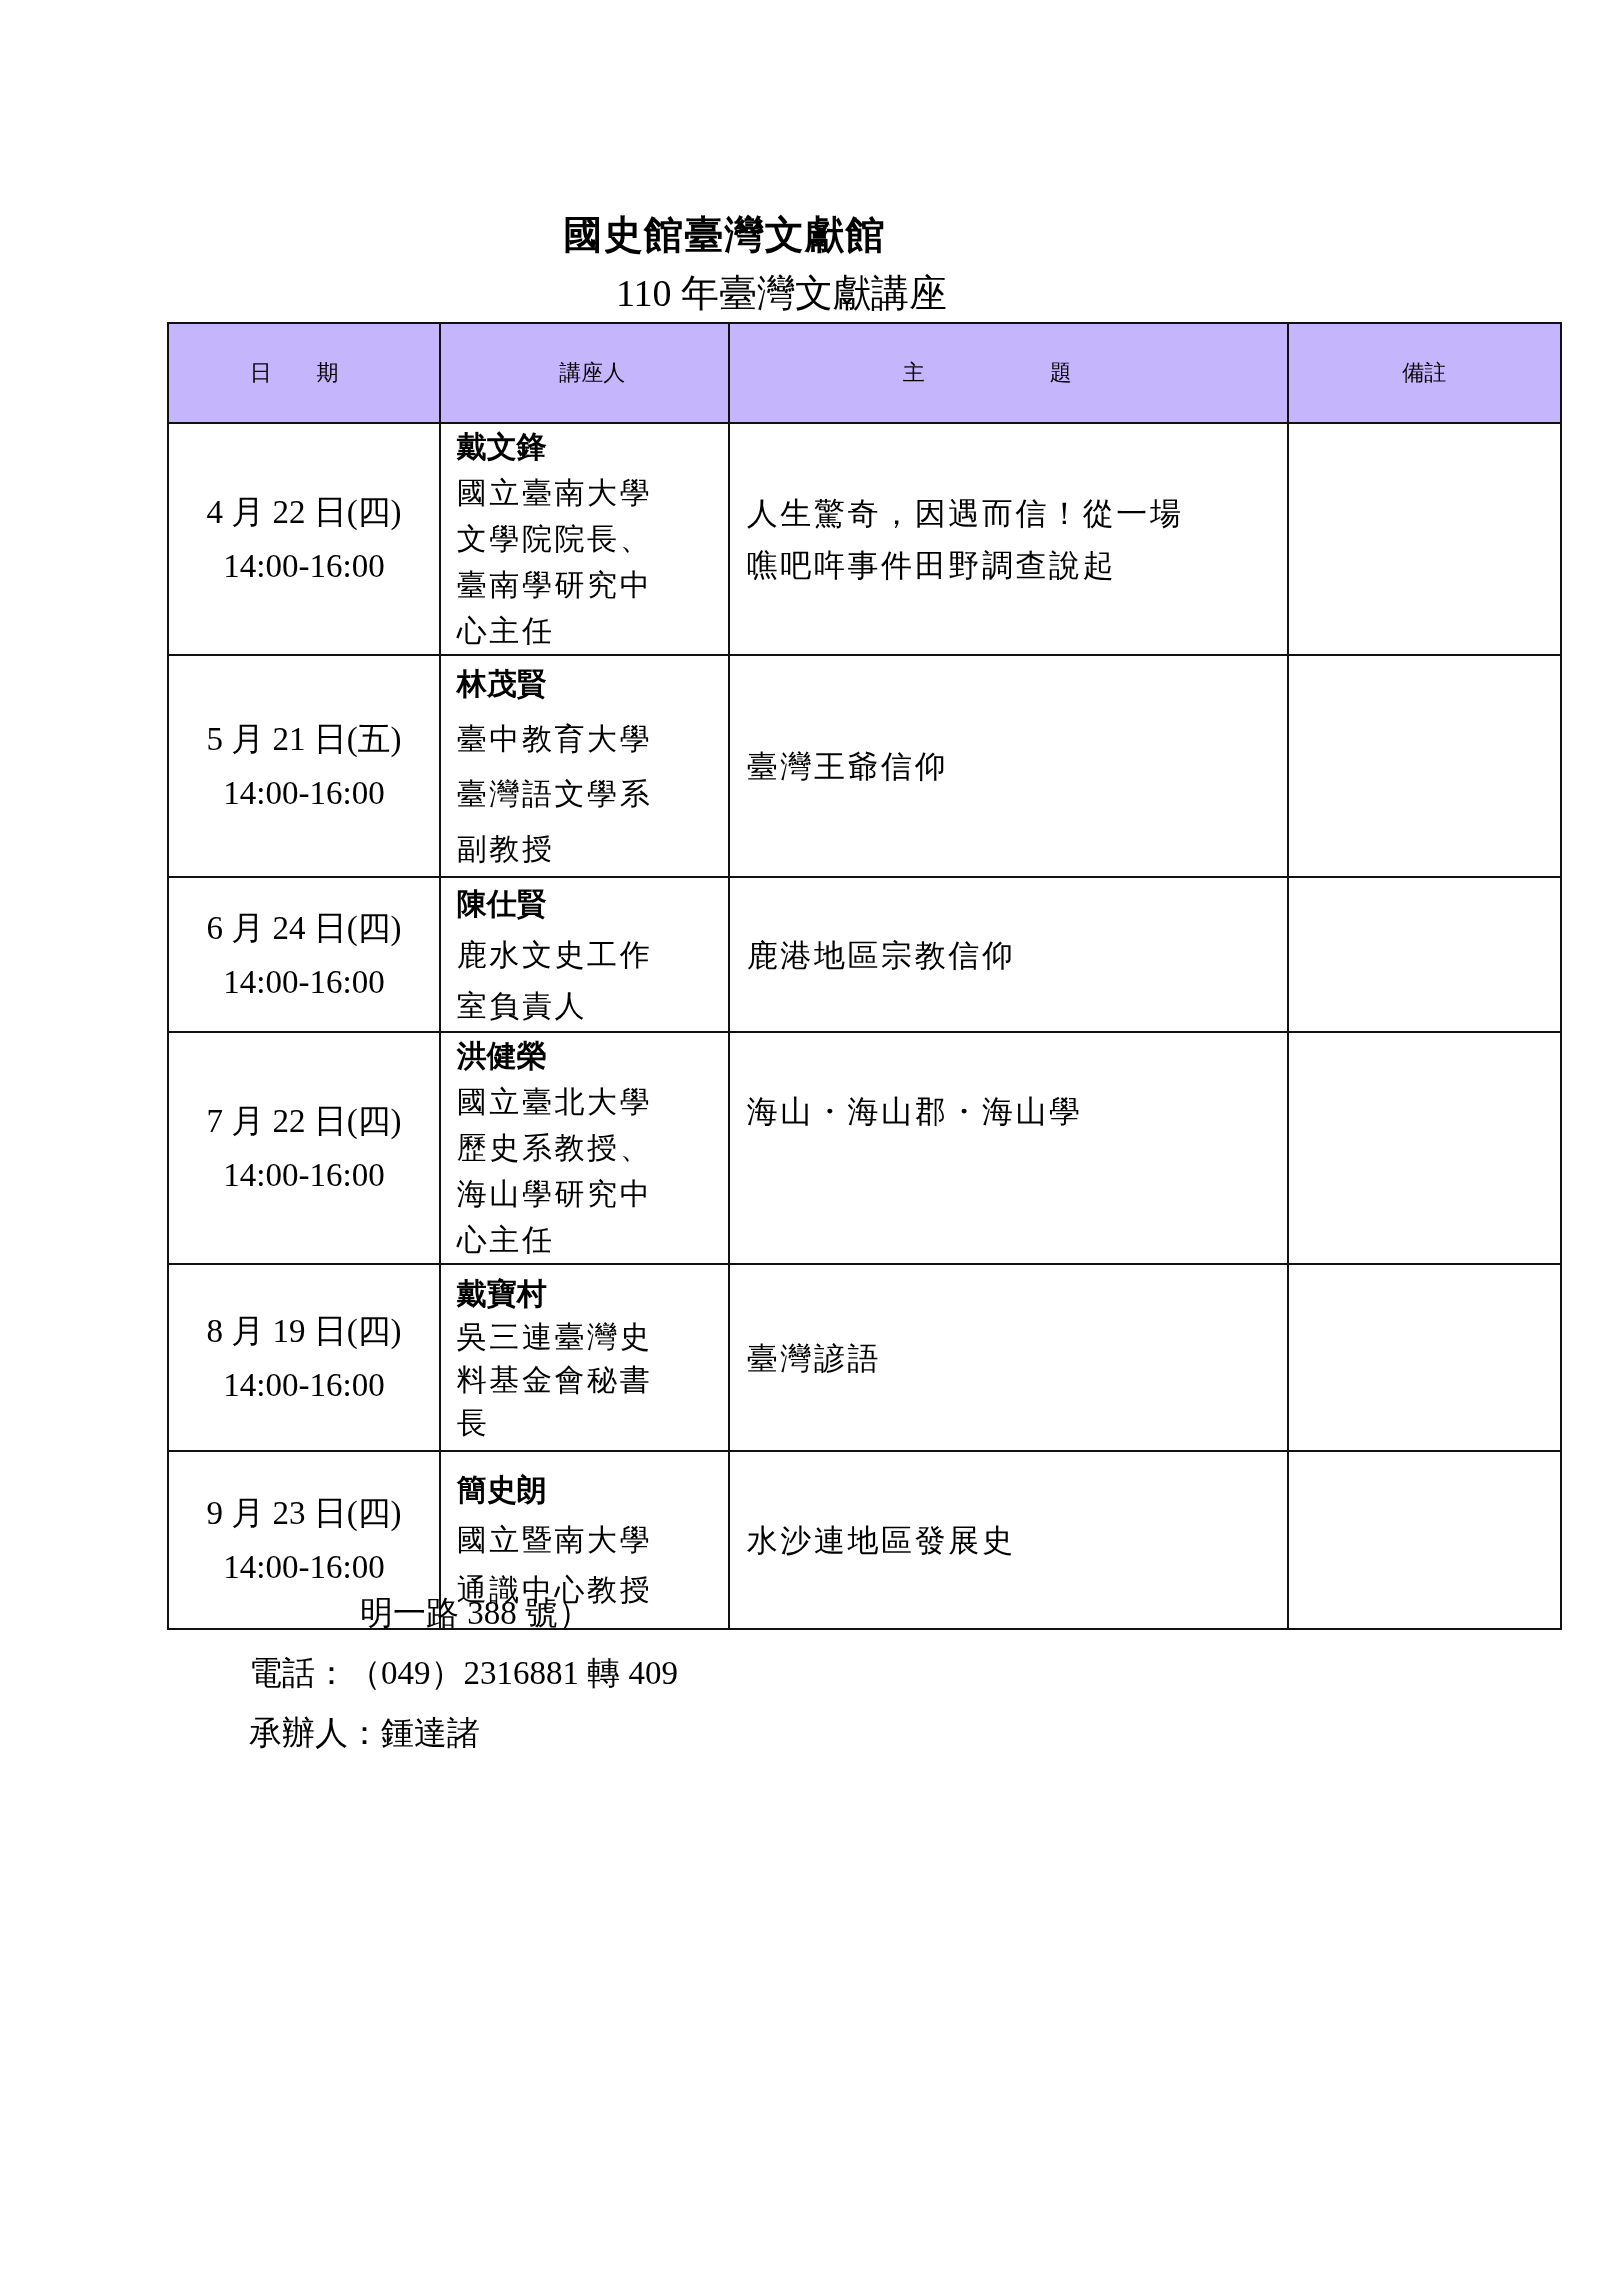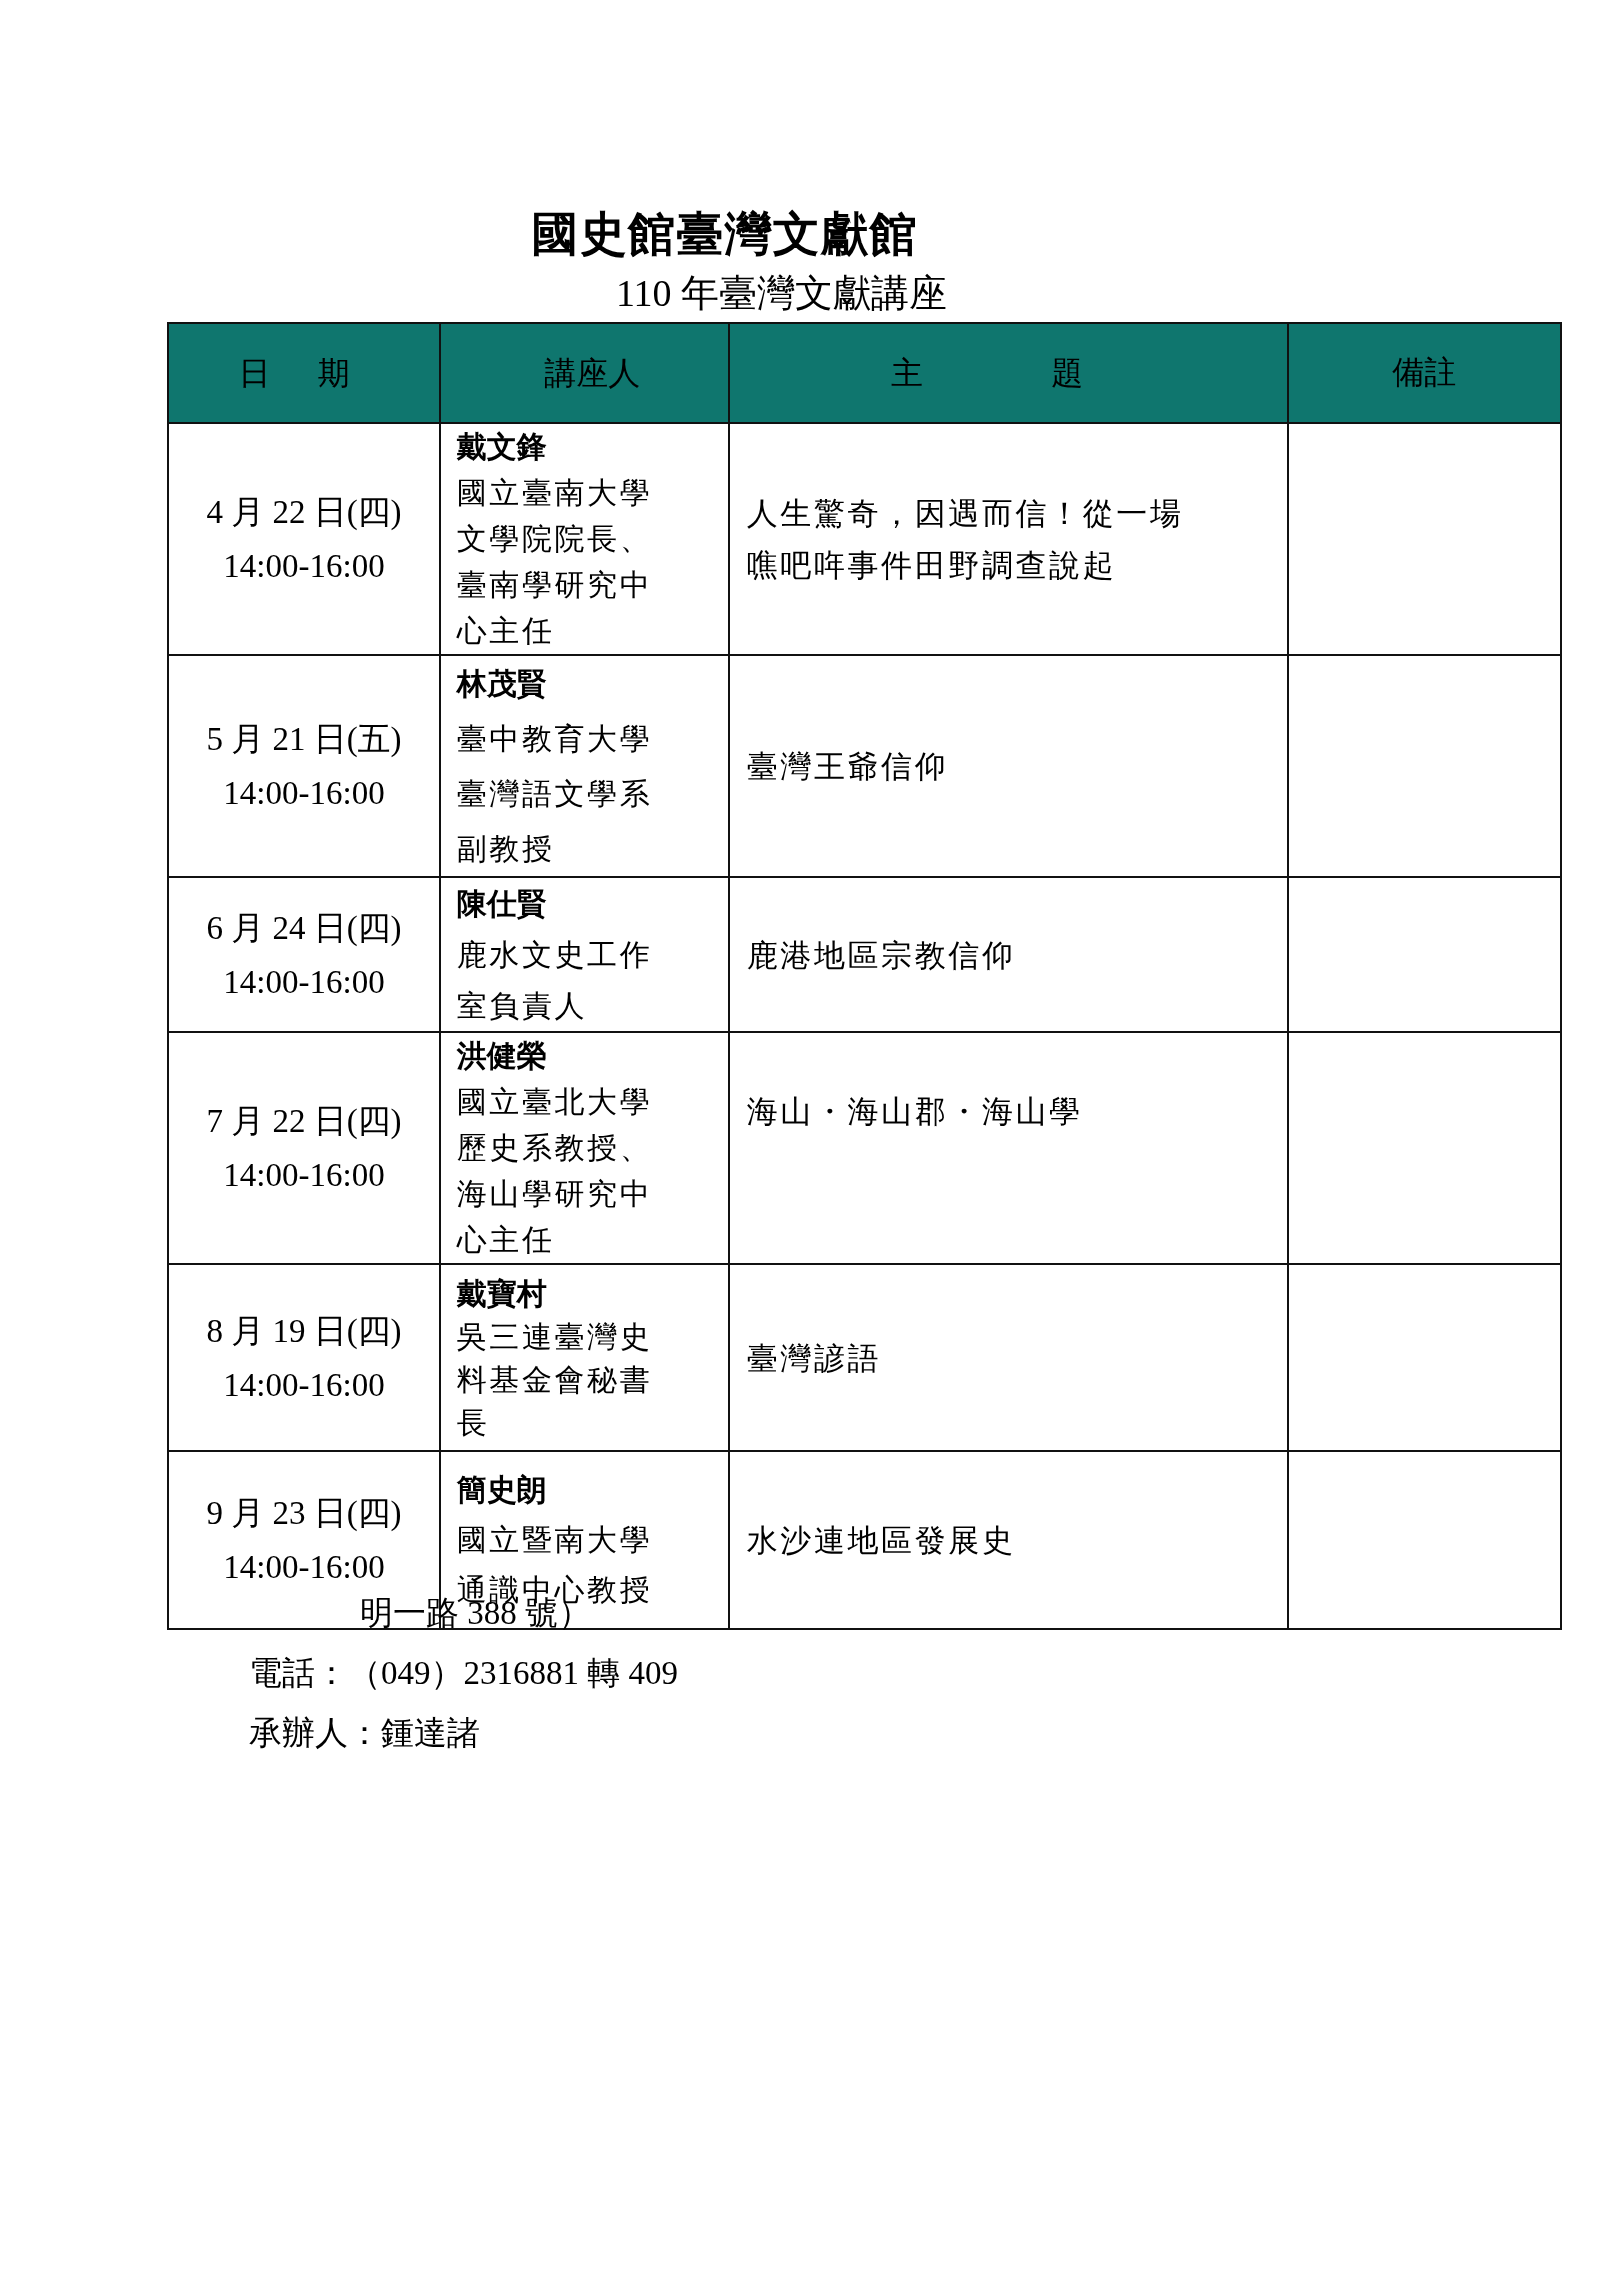"國史館臺灣文獻館" .title { font-size: 47px -> 39px }
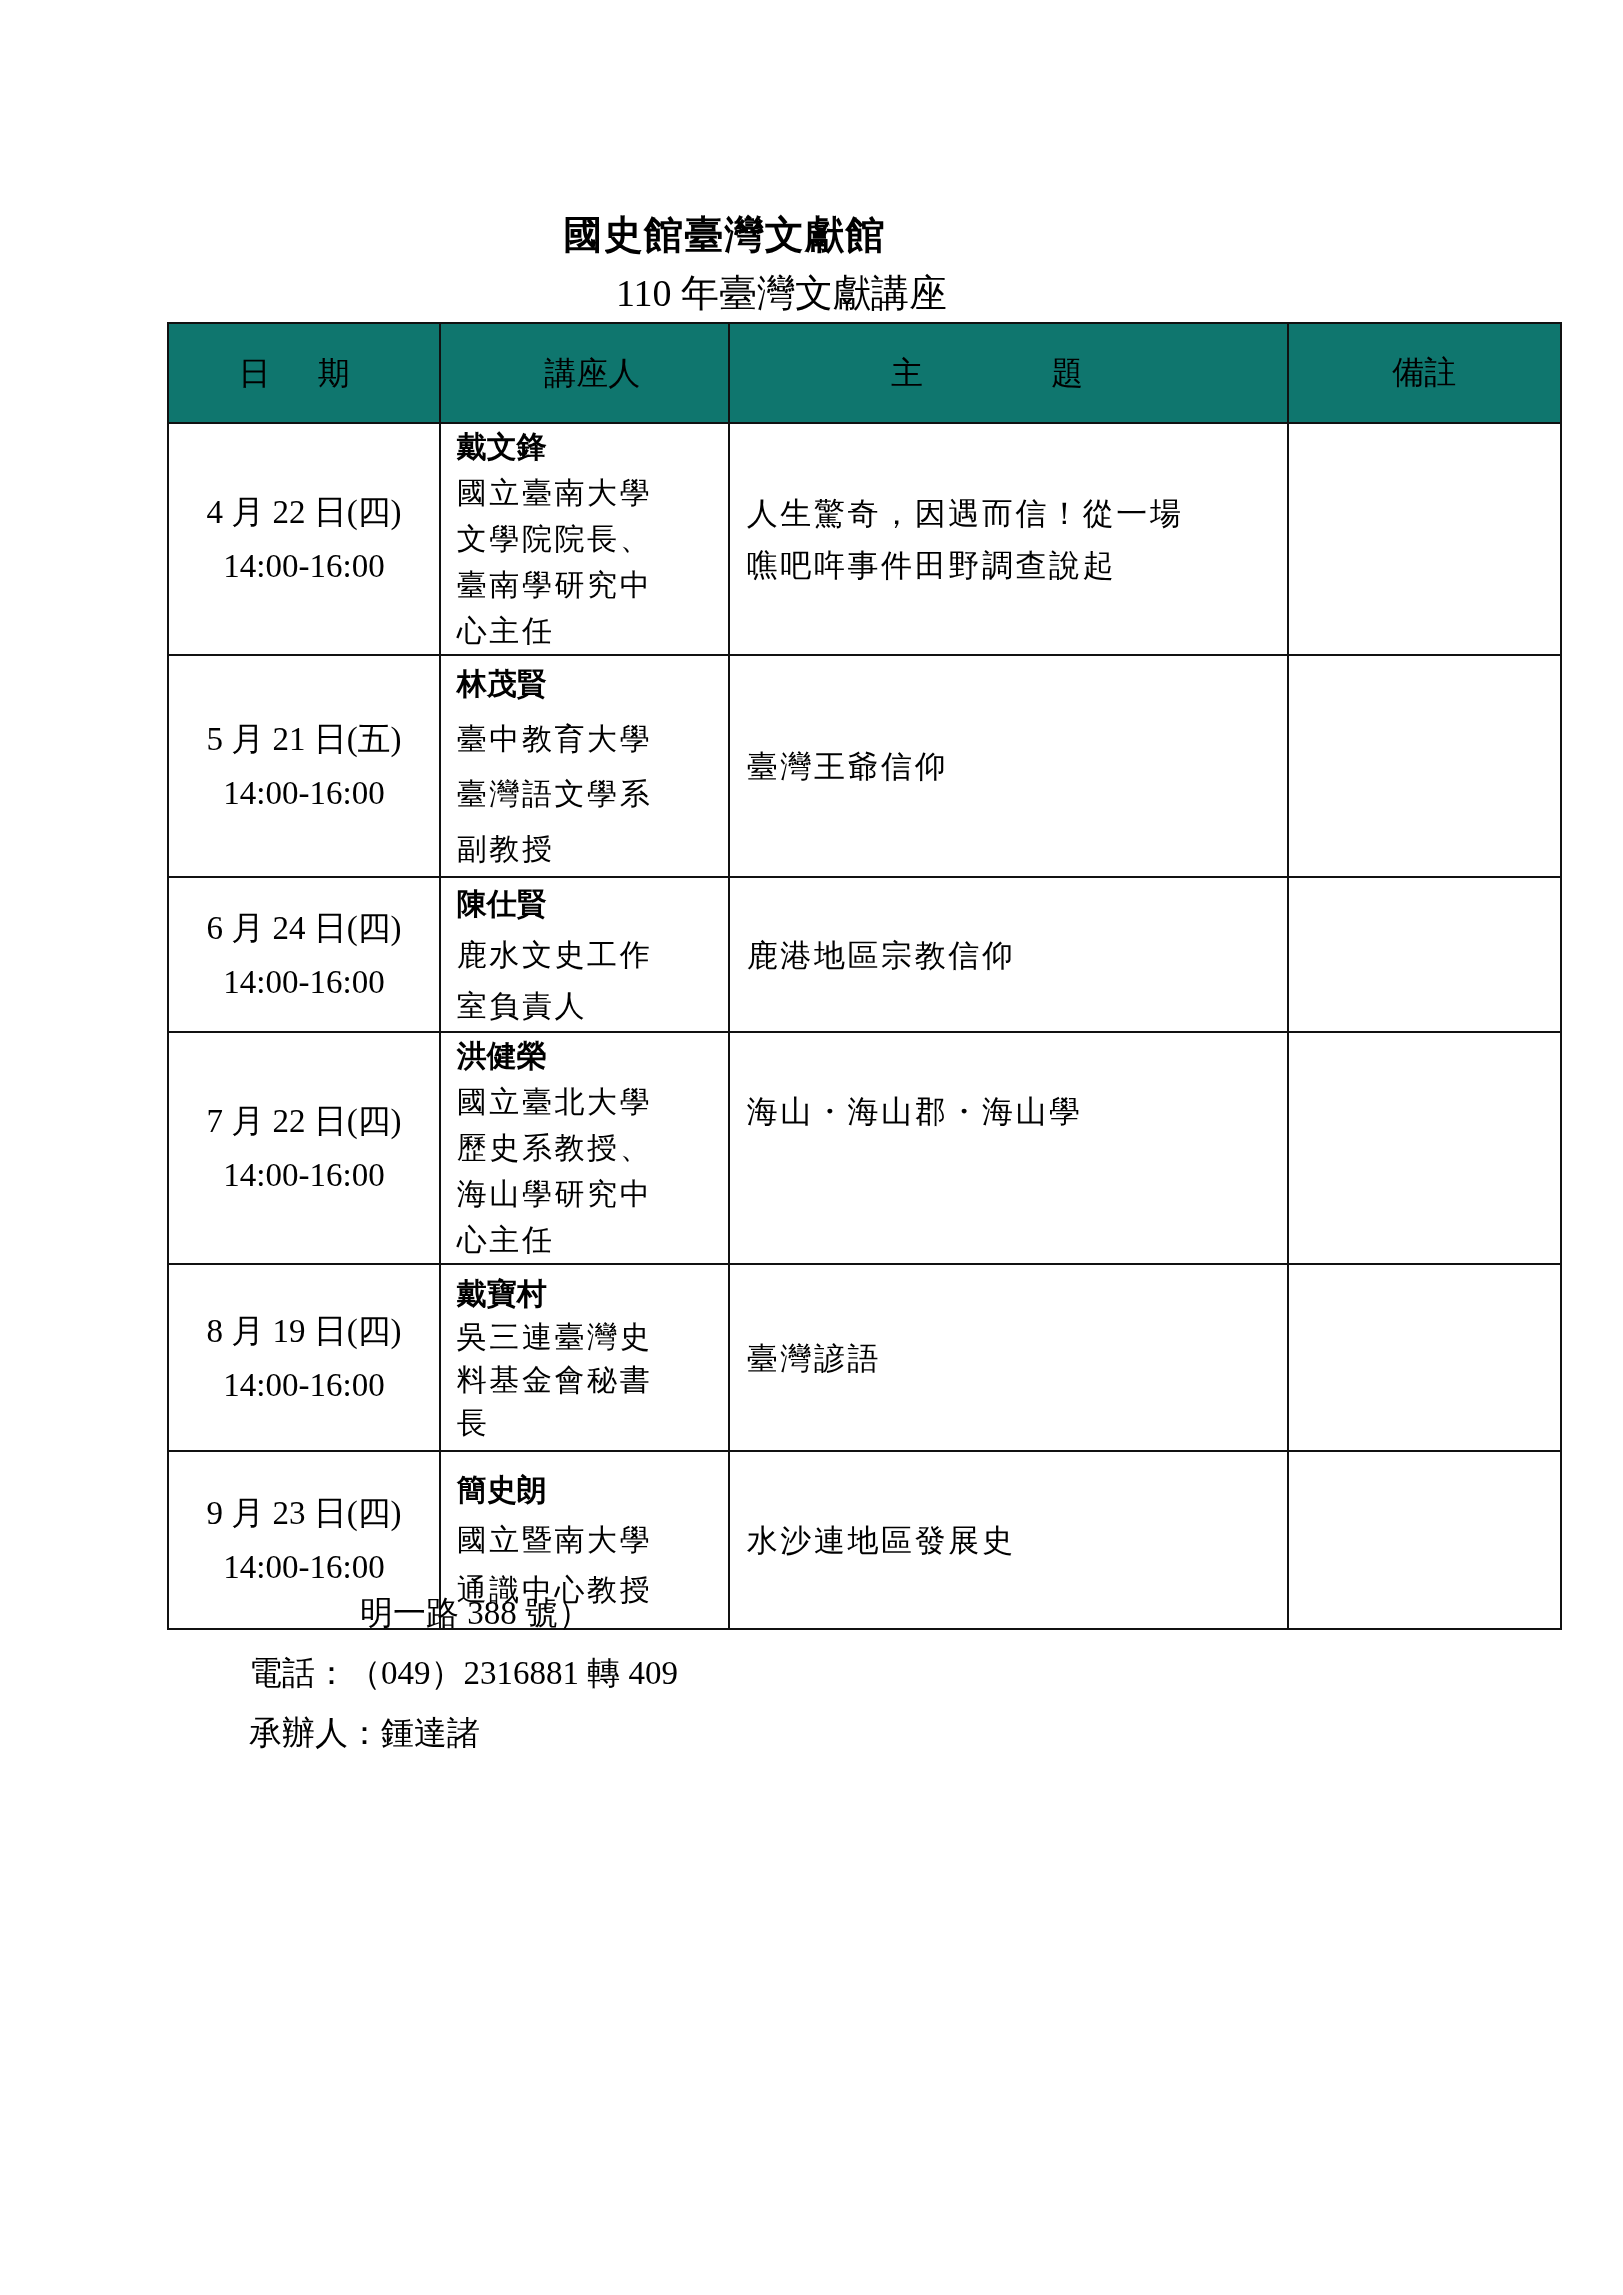"日 期" table.sched th { background: #0f766e -> #c4b5fd; font-size: 32px -> 22px }
